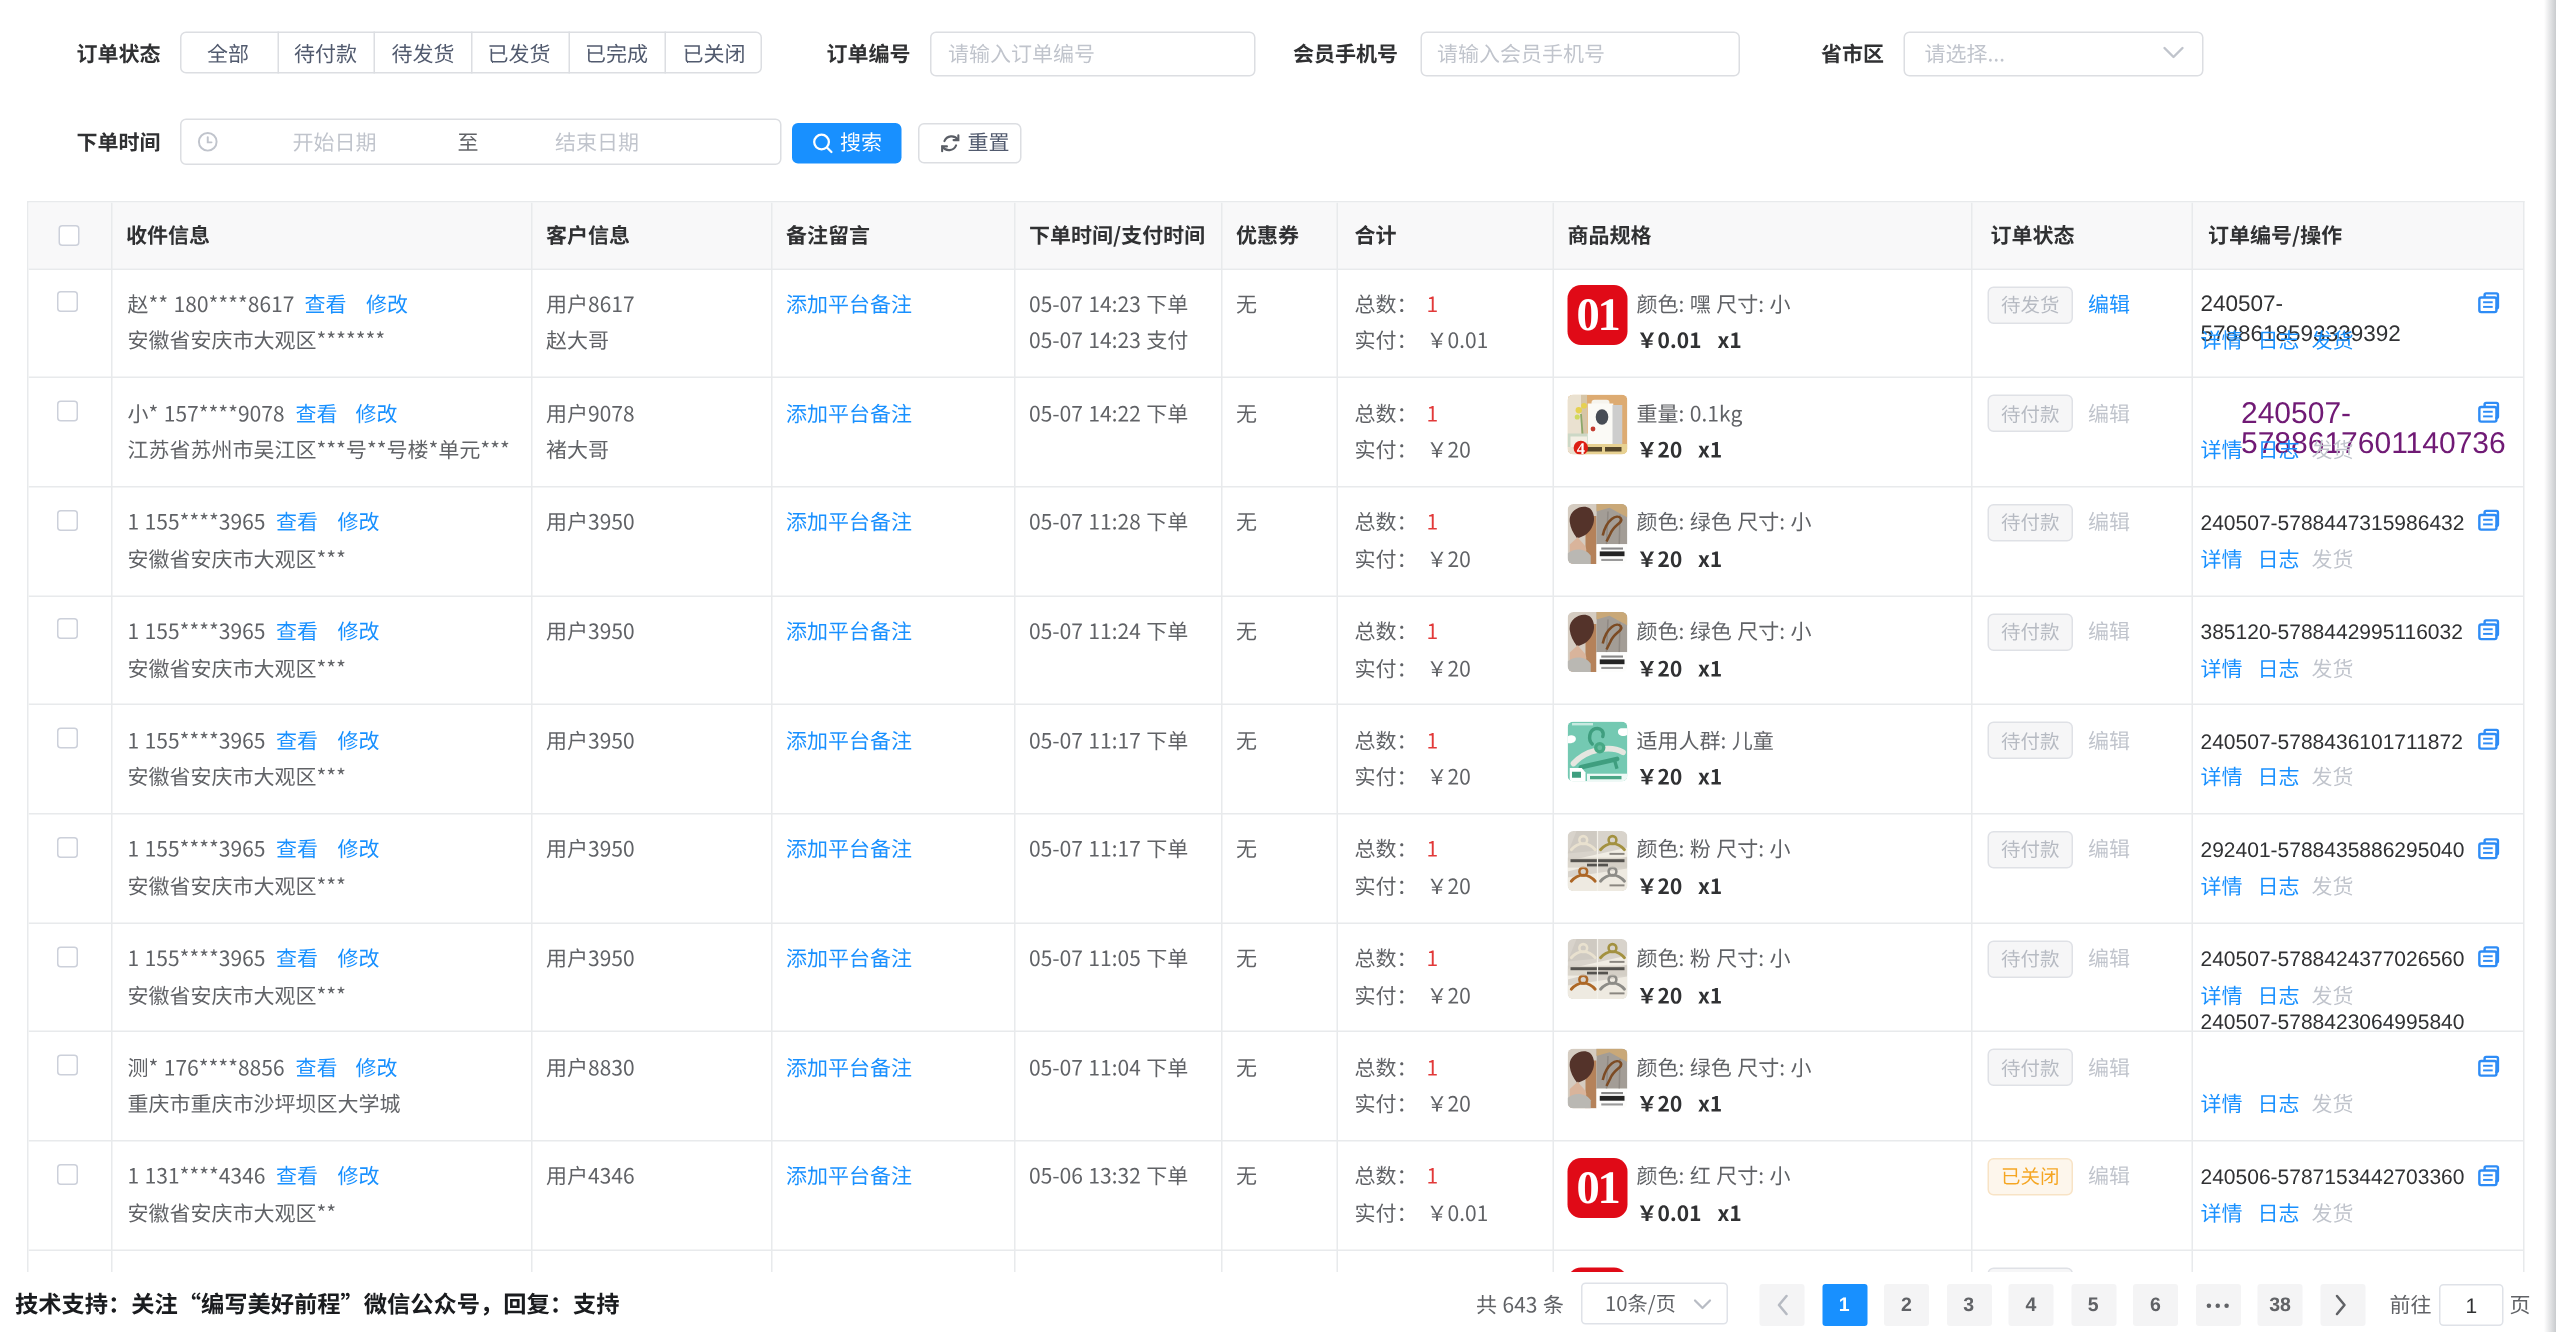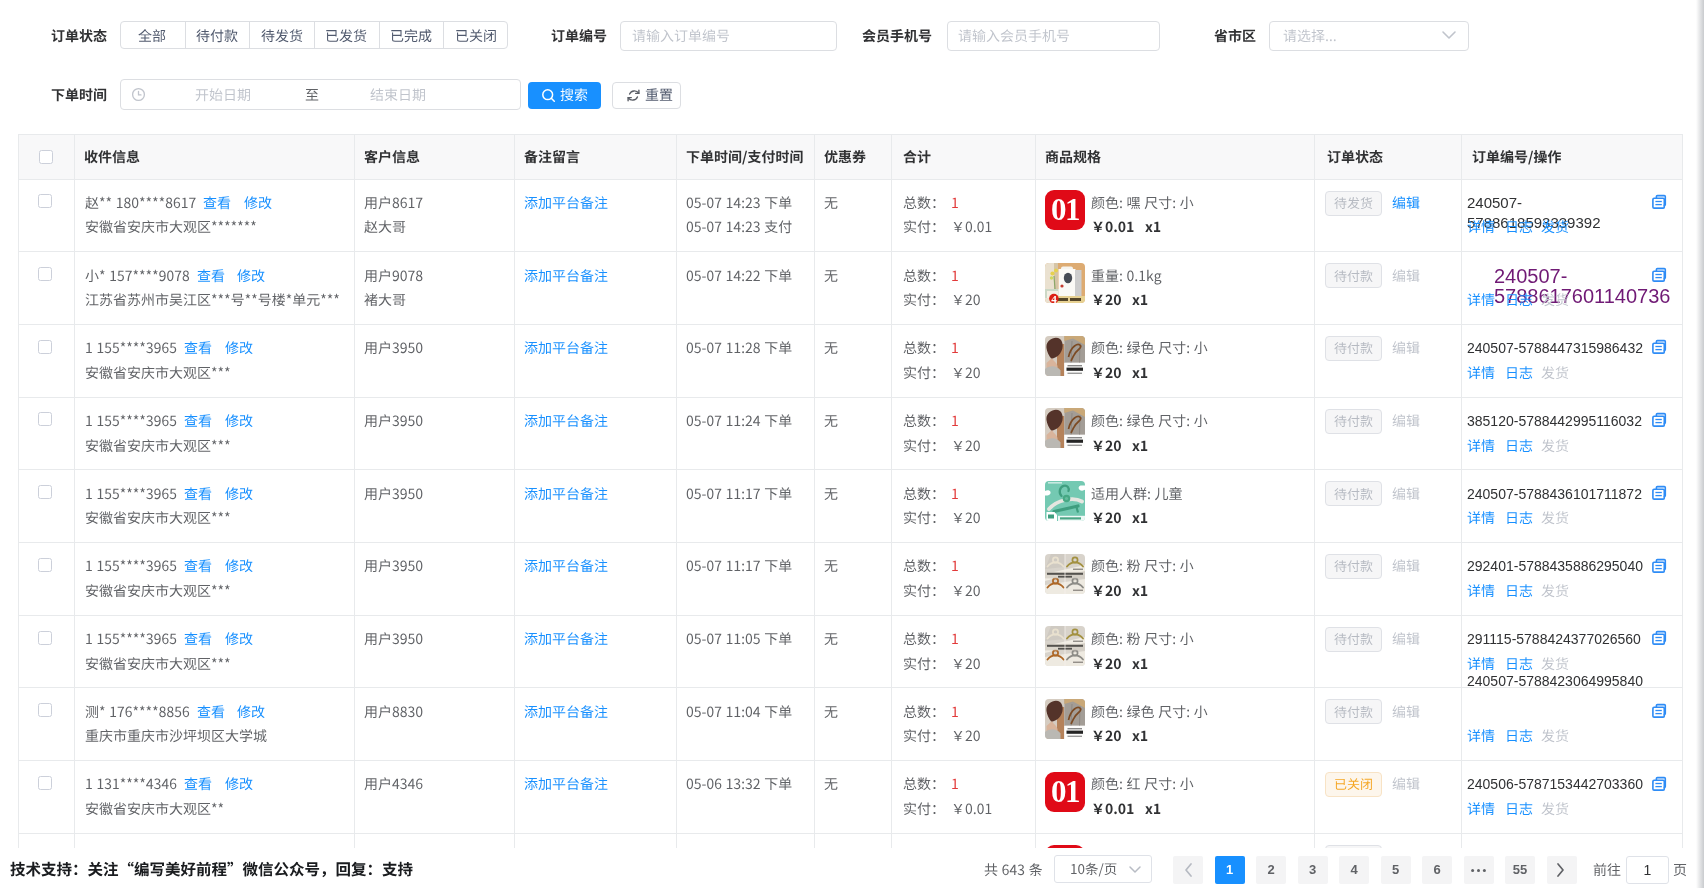"291115-5788424377026560" div { text: 291115-5788424377026560 -> 240507-5788424377026560 }
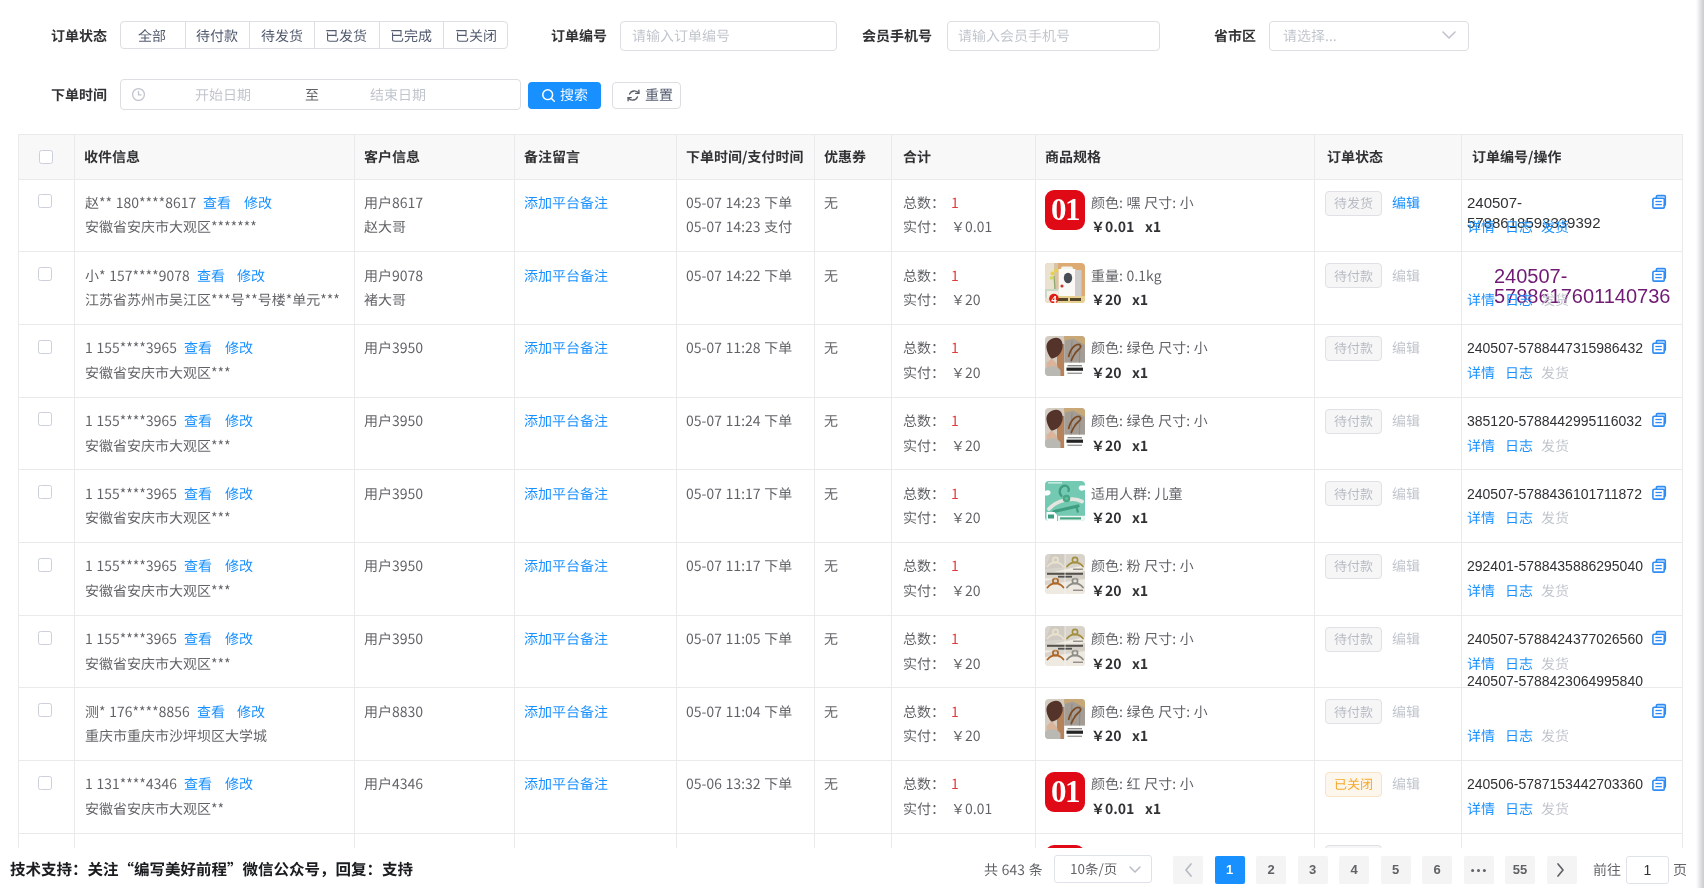"55" div { text: 55 -> 38 }
